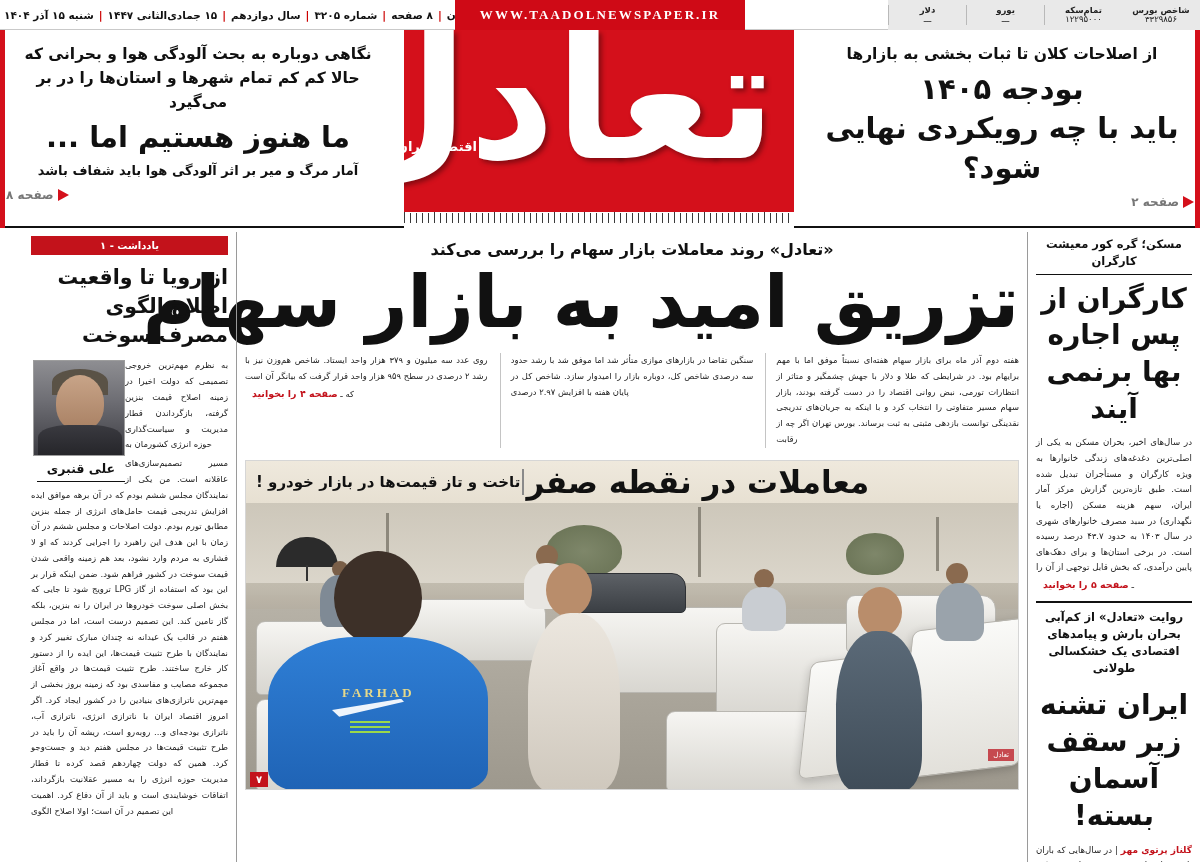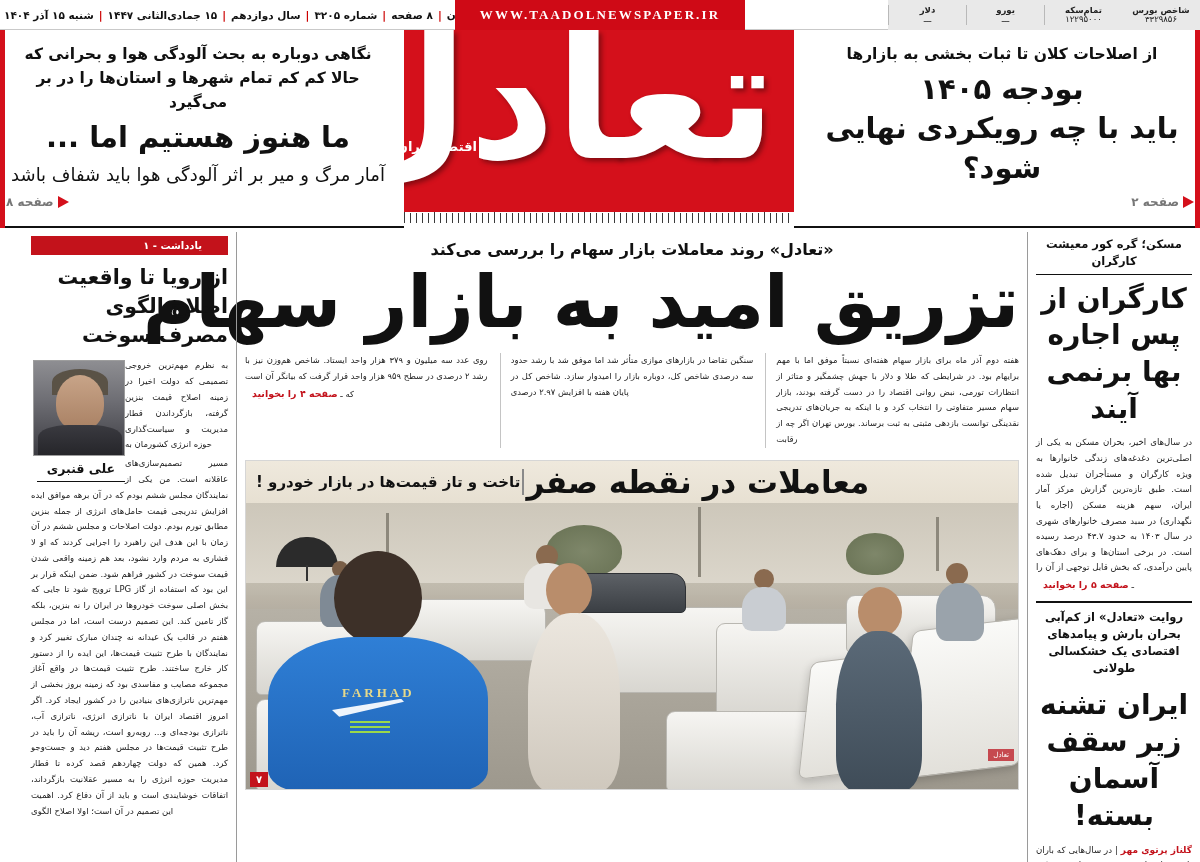"آمار مرگ و میر بر" .teaser-sub { font-size: 18px -> 13px; font-weight: 400 -> 700 }
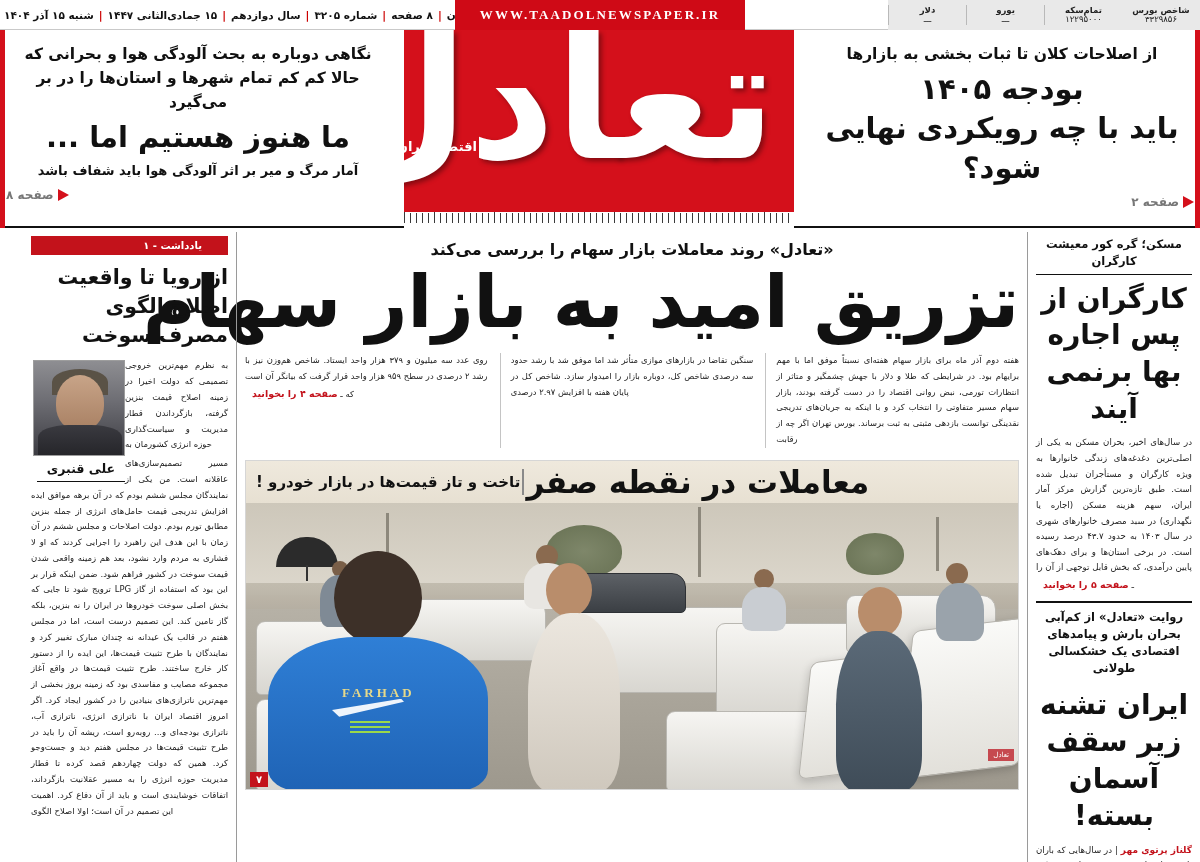"یادداشت - ۱" .note-badge { text-align: right -> center }
